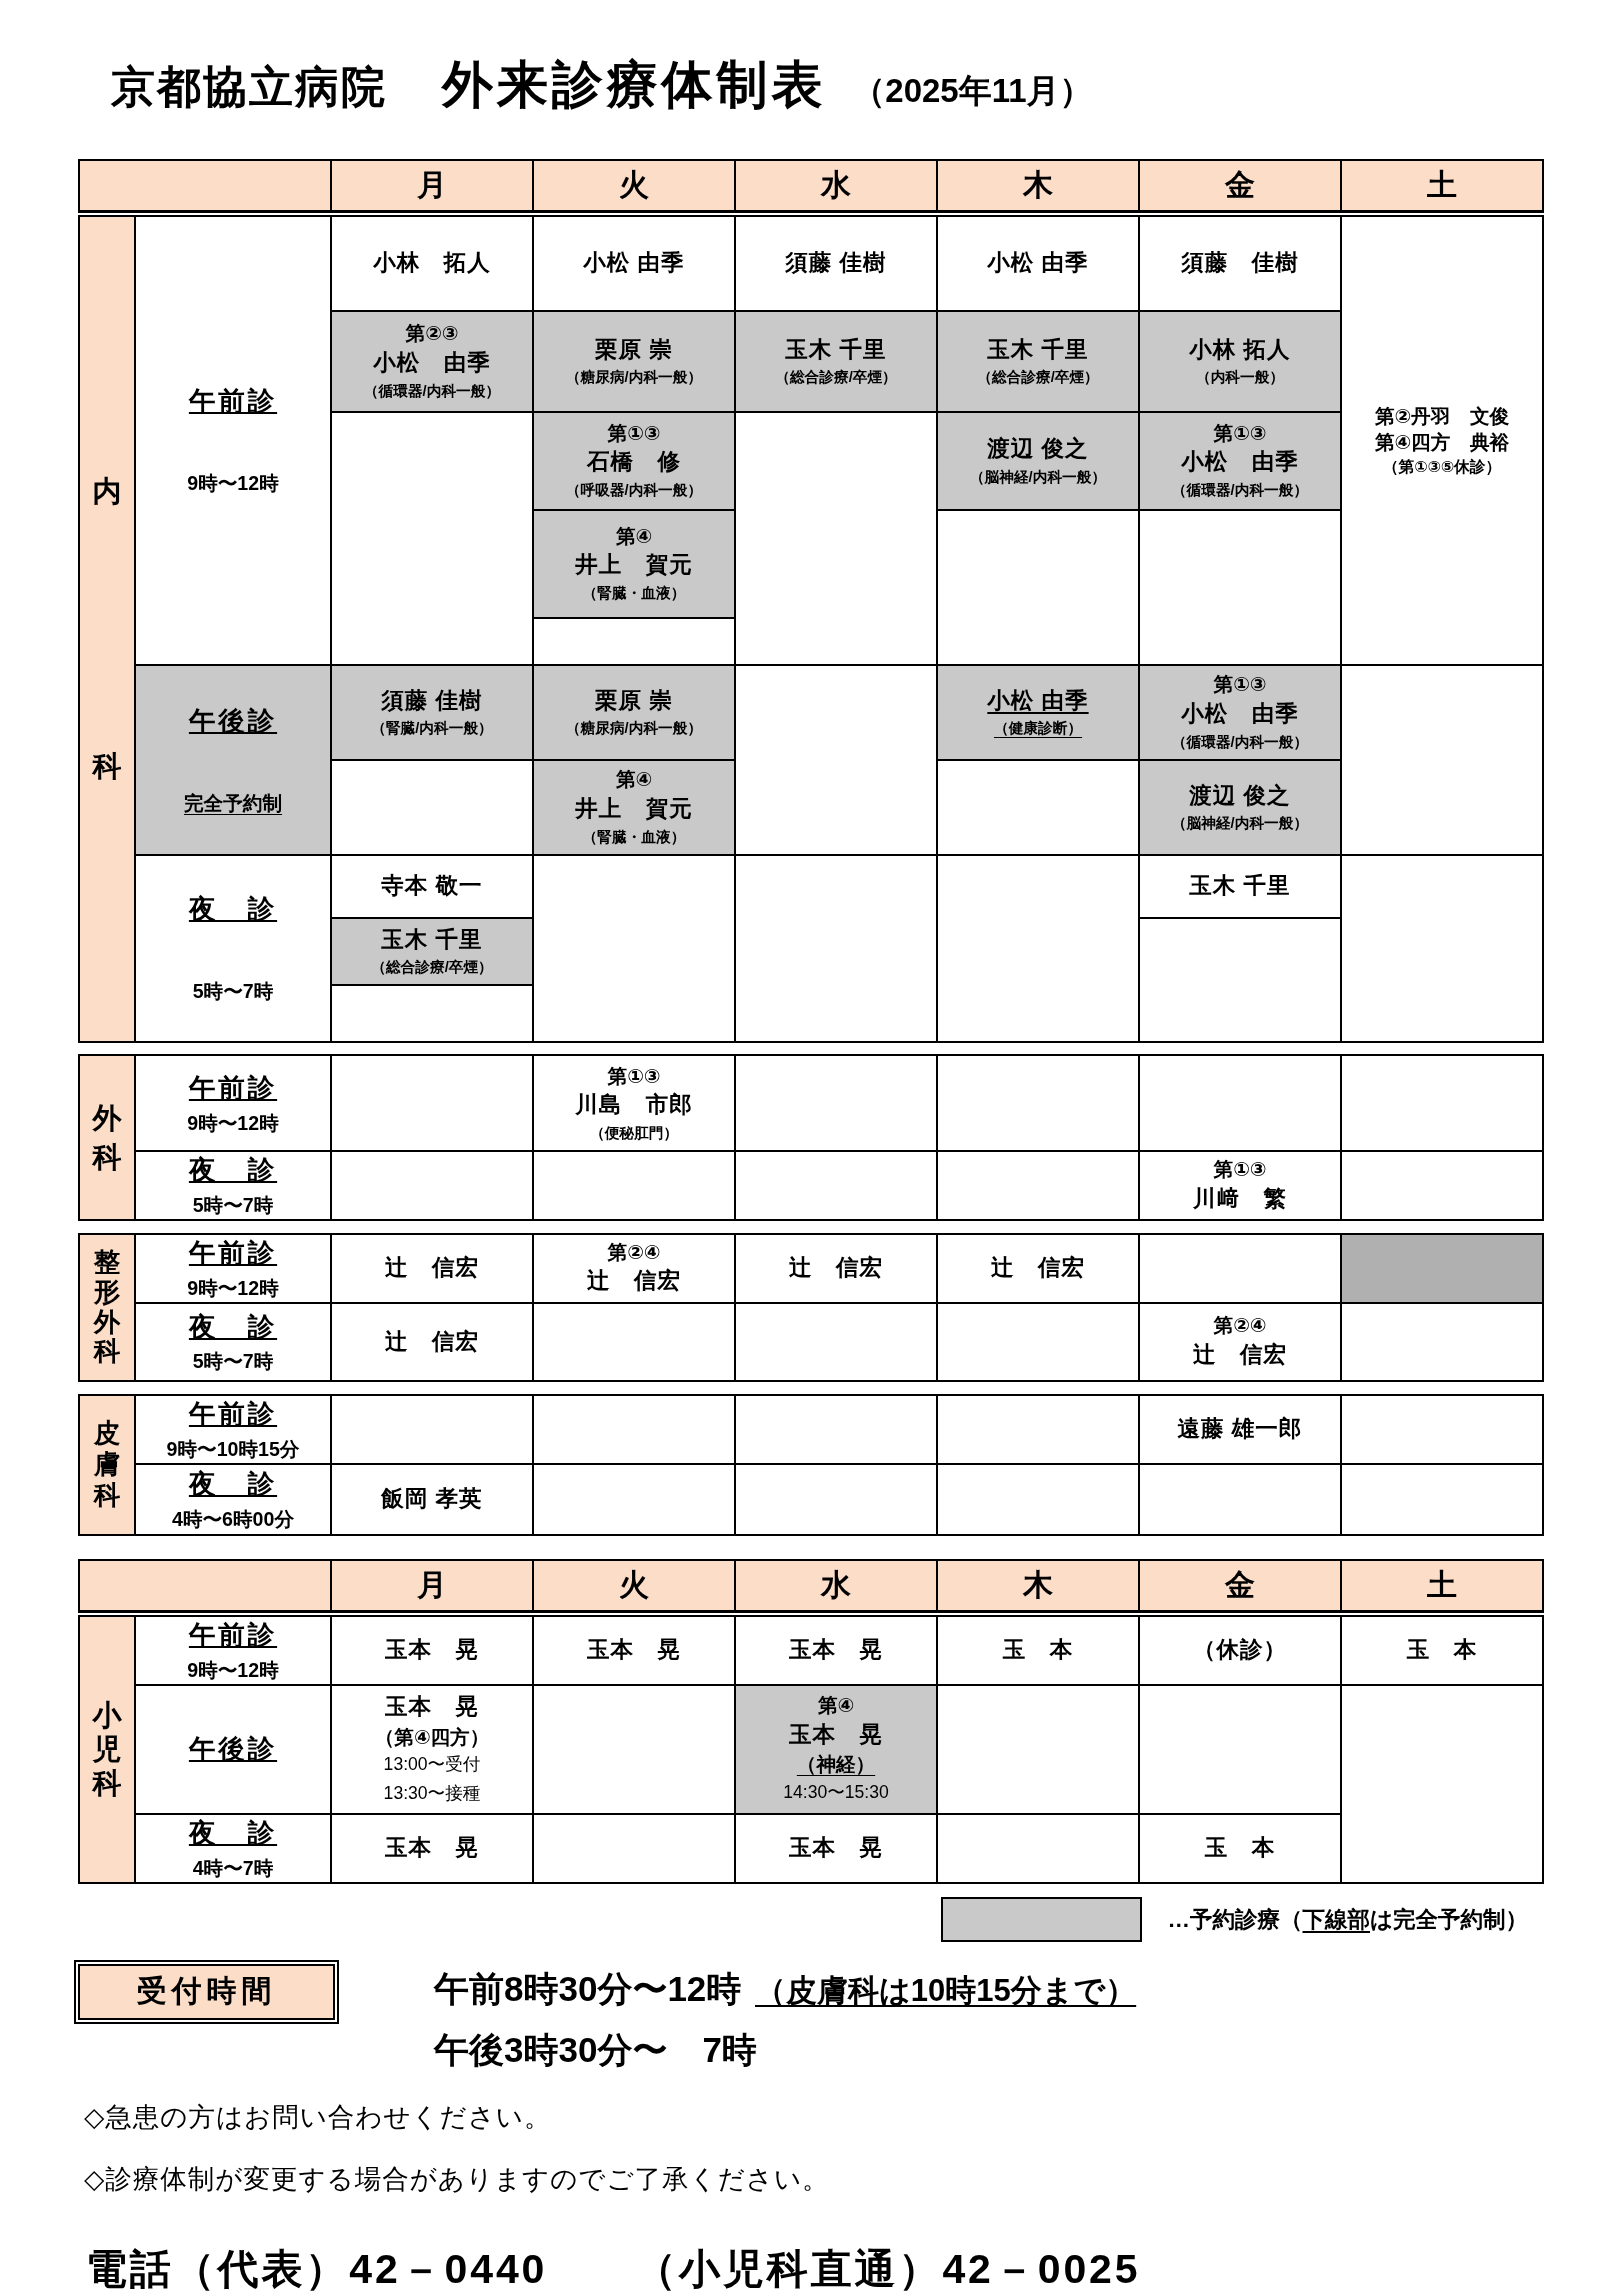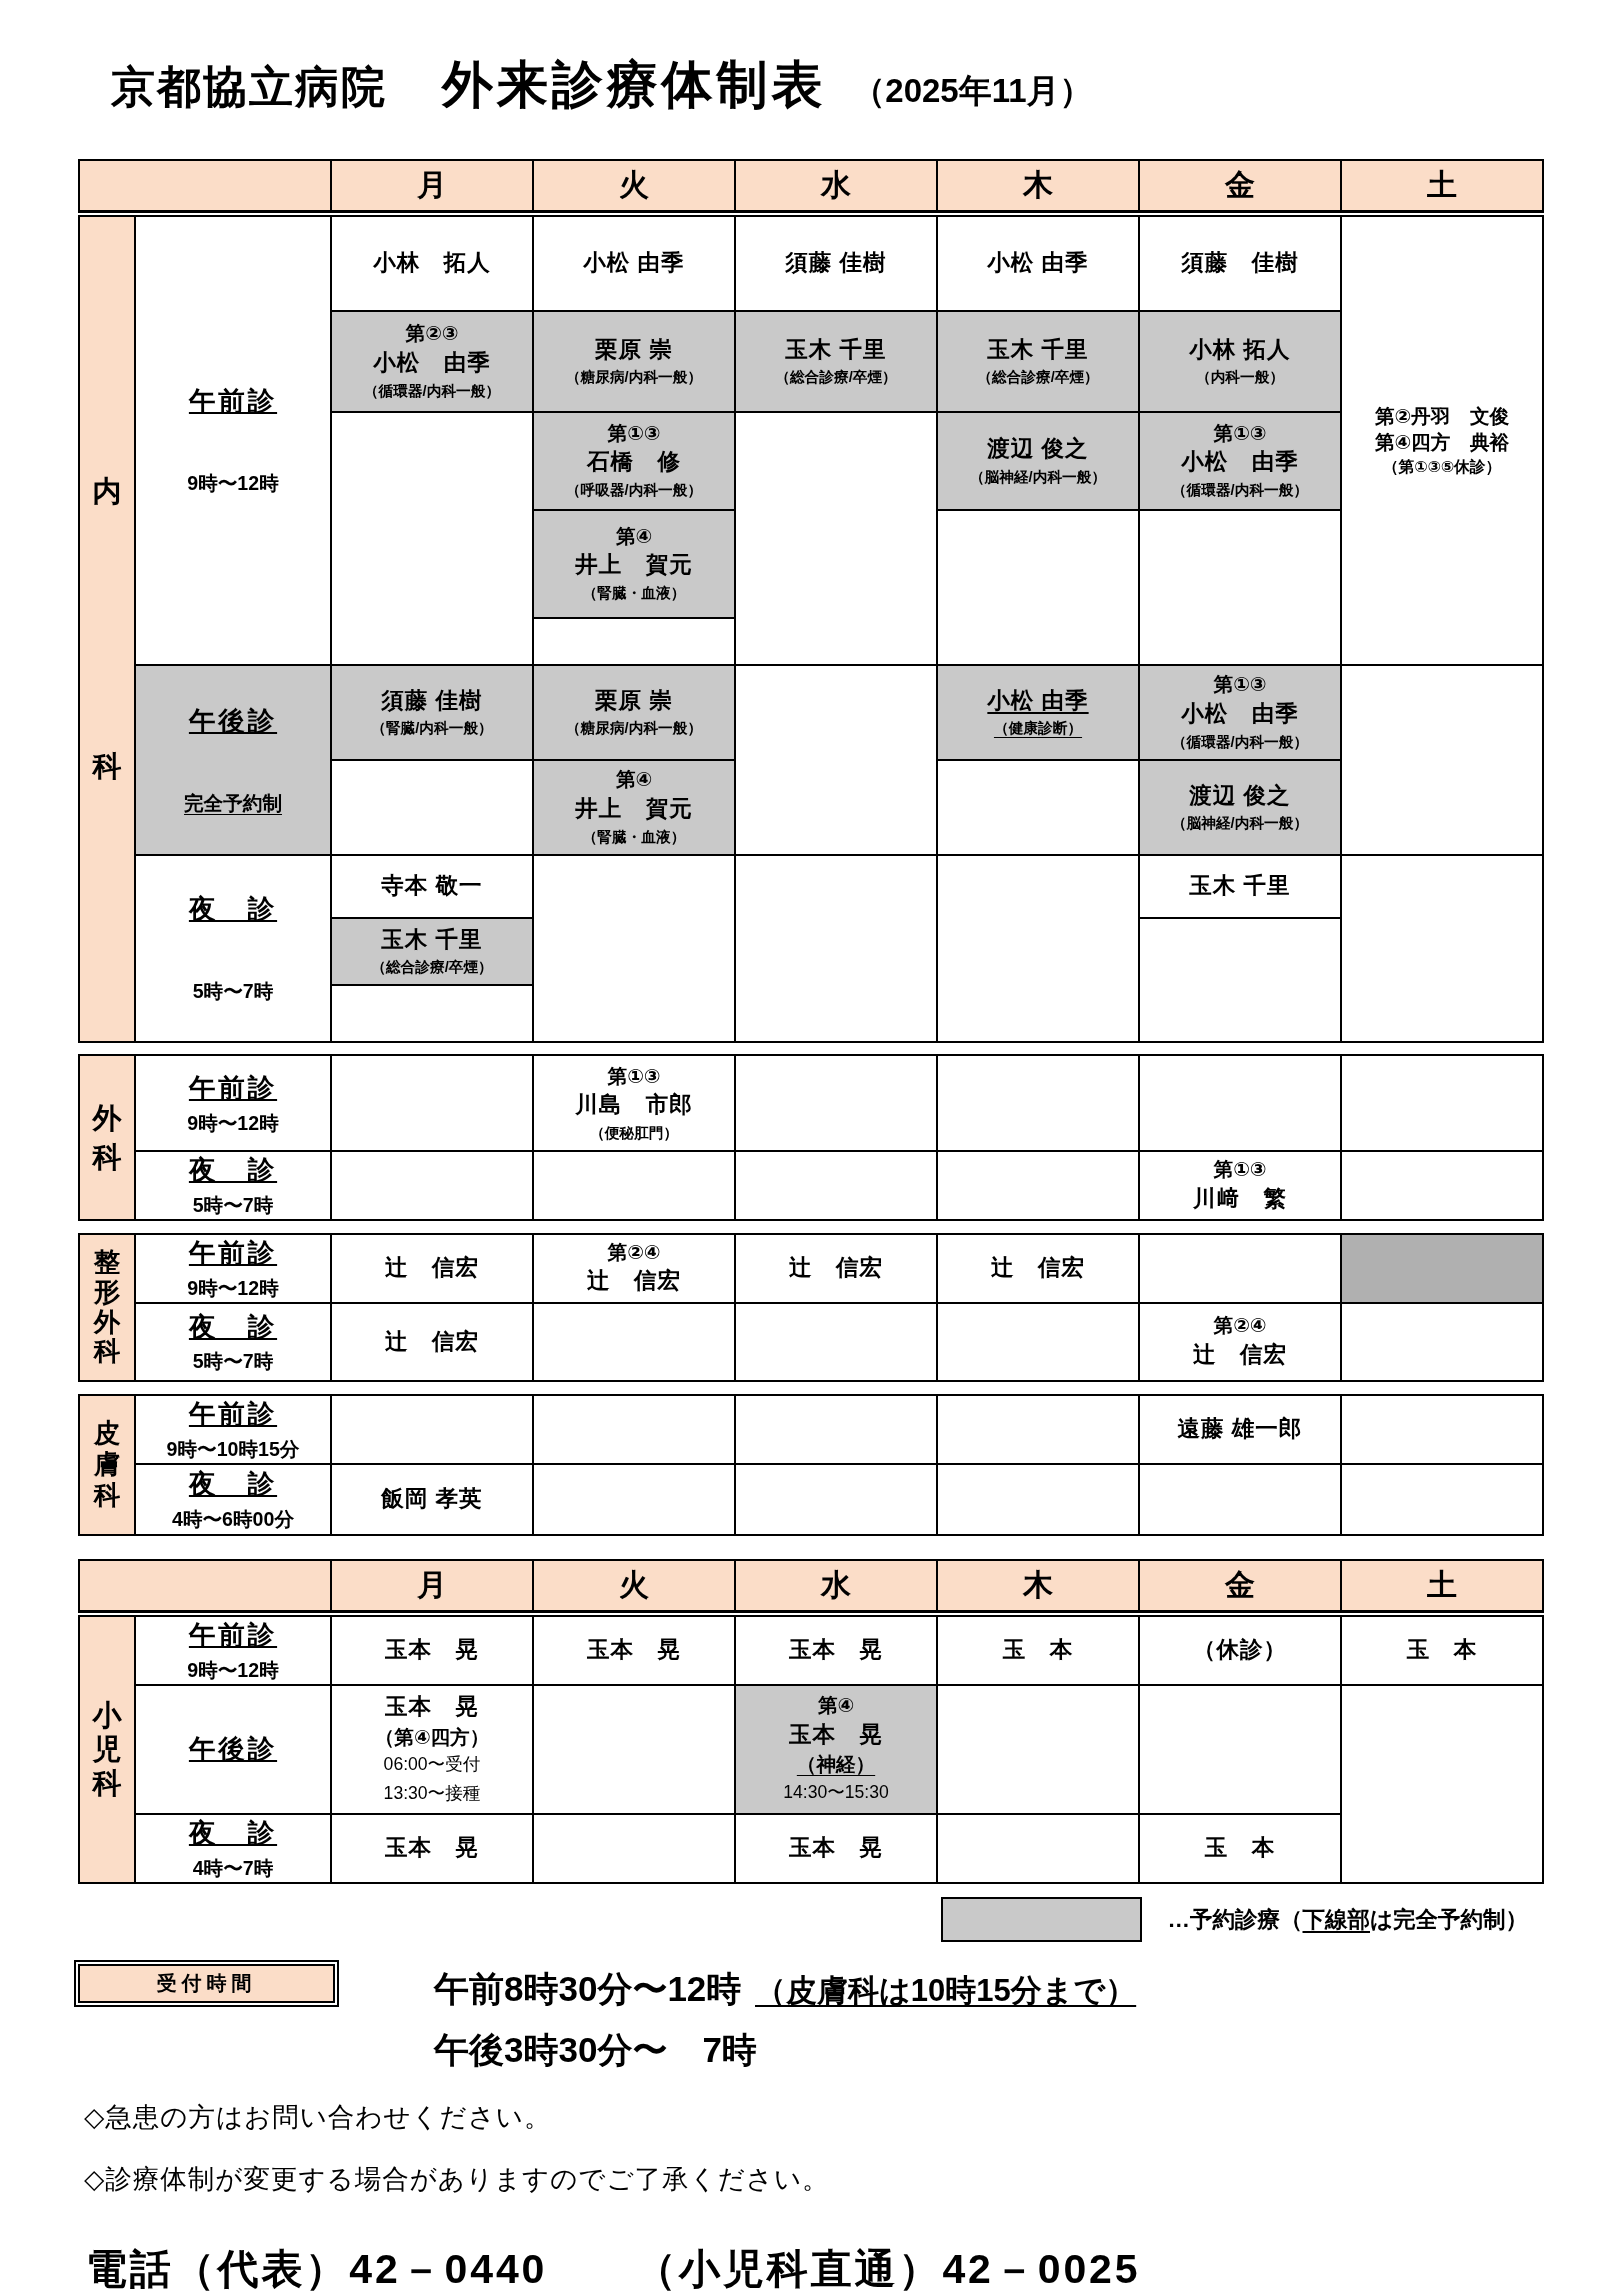"06:00〜受付" div.tm { text: 06:00 -> 13:00 }
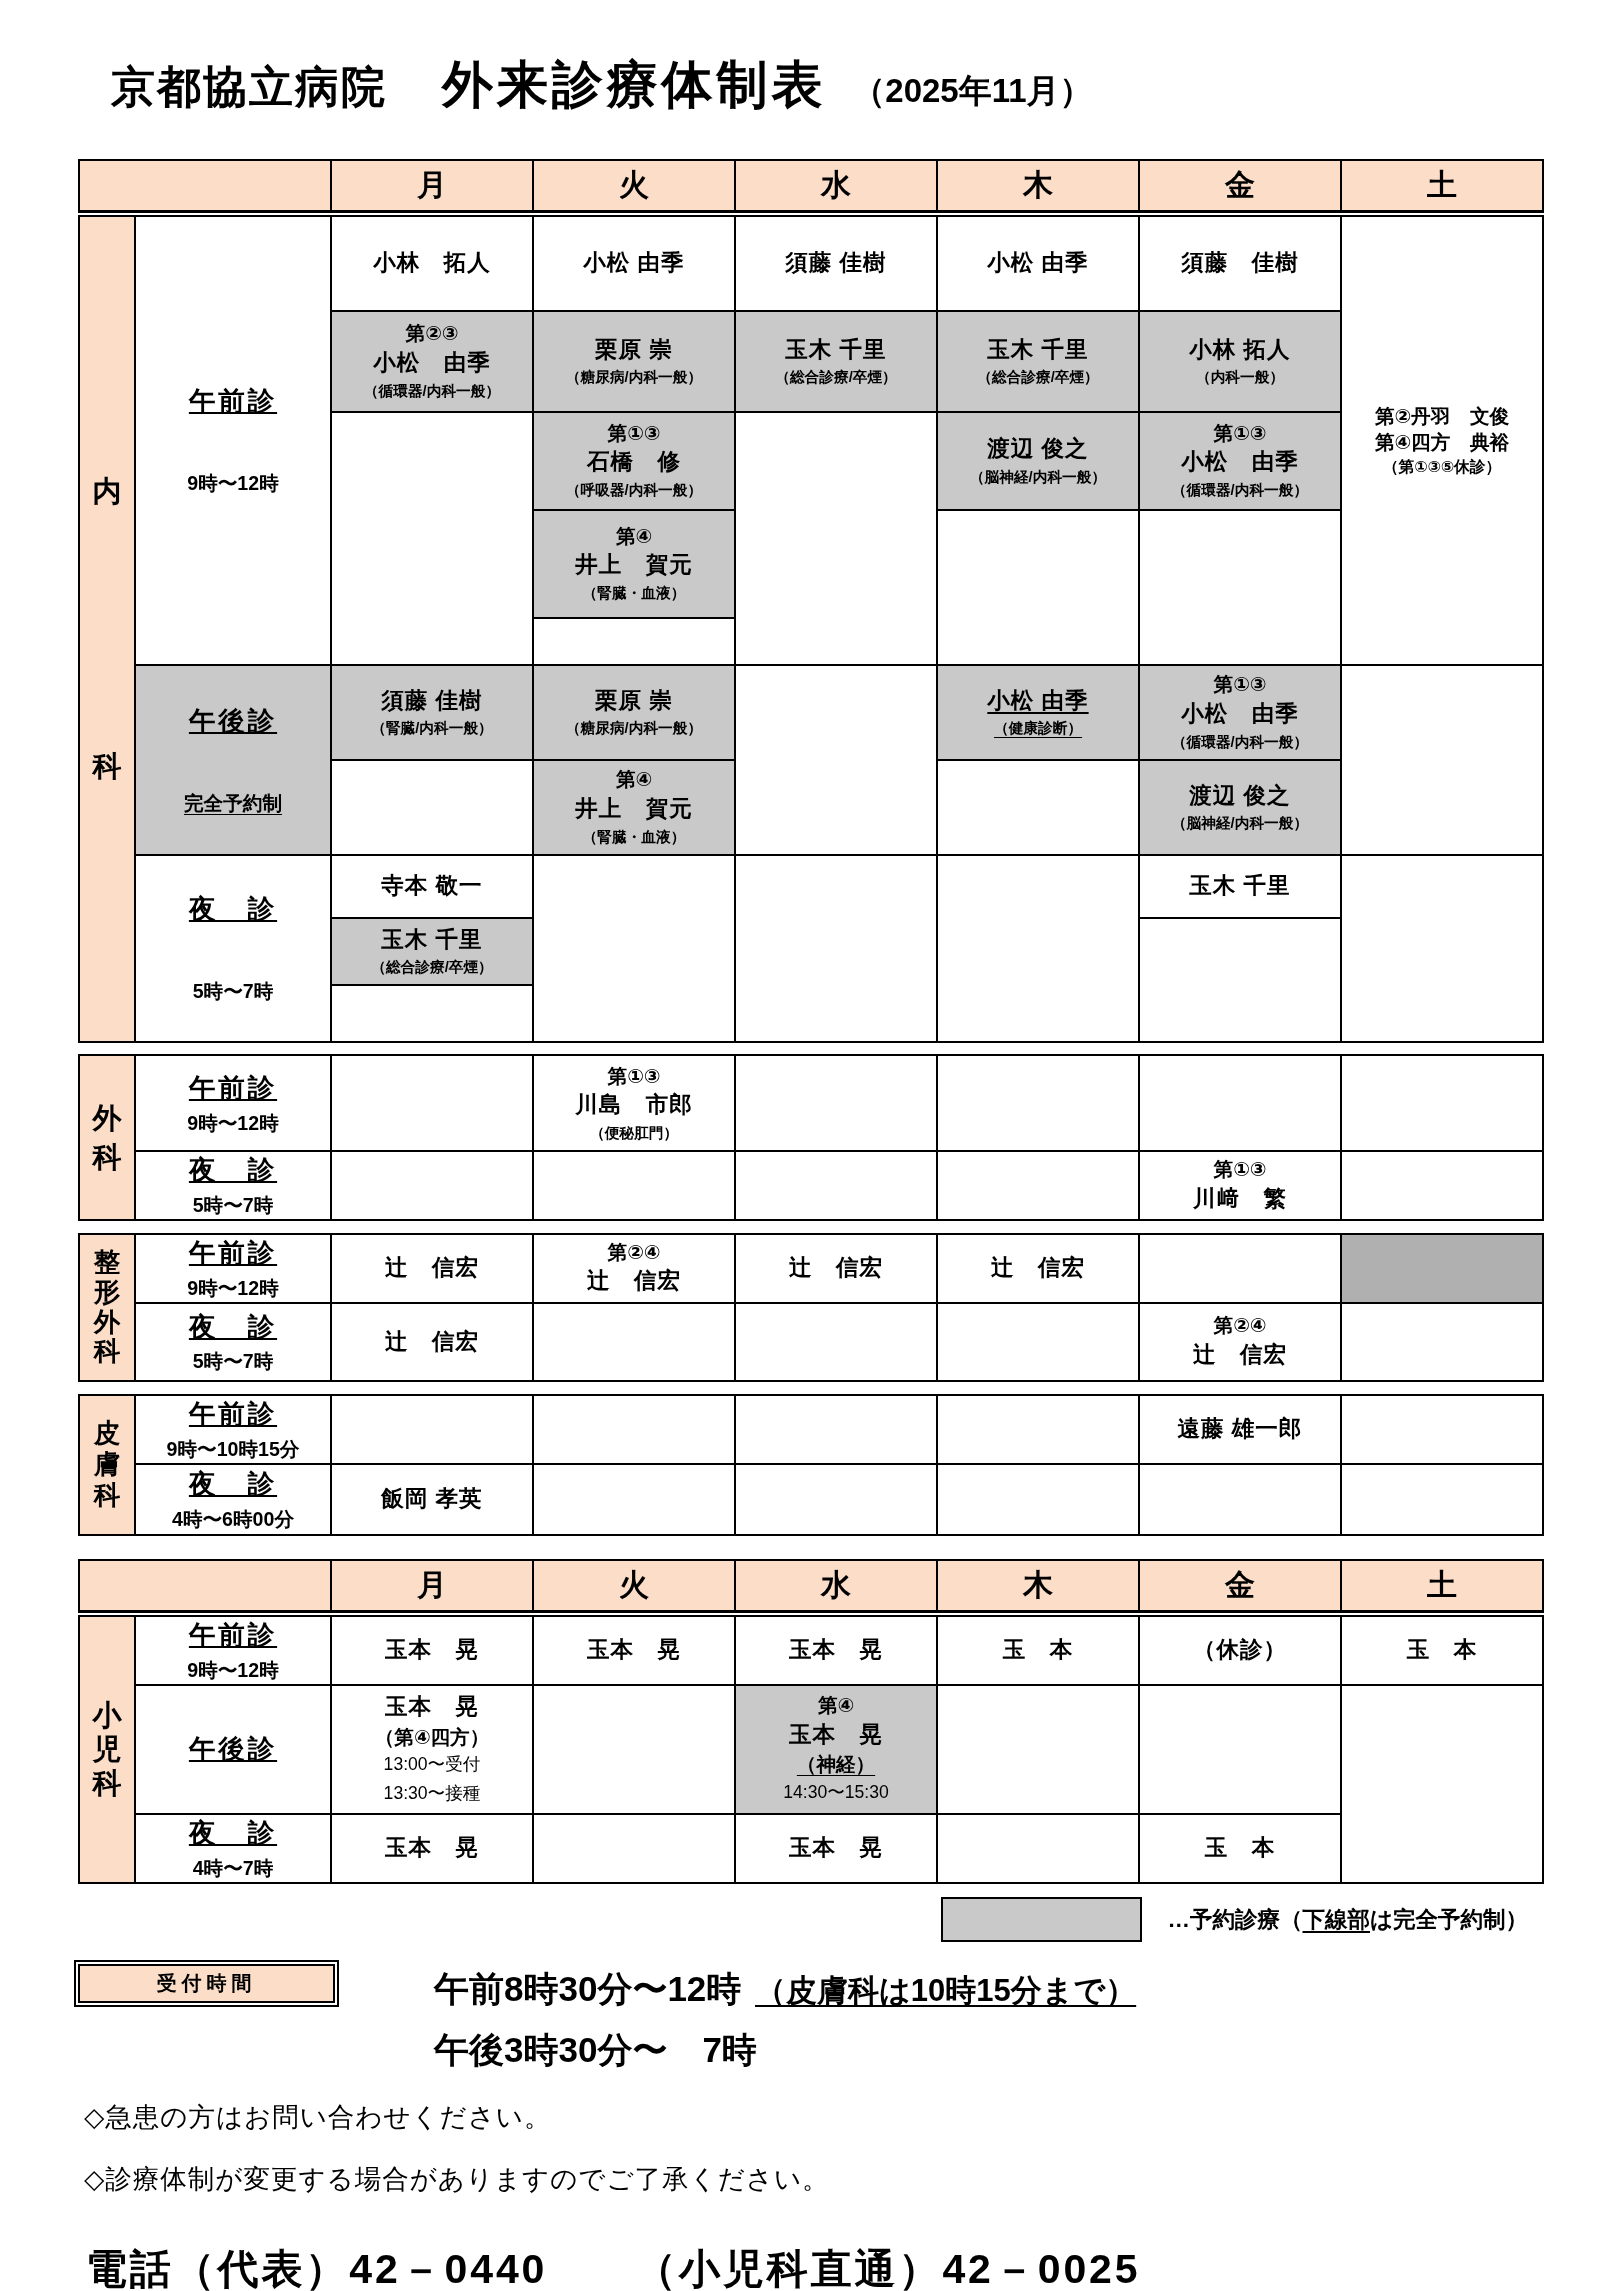"受付時間" .recep-box { font-size: 20px -> 30px; height: 39px -> 56px }
